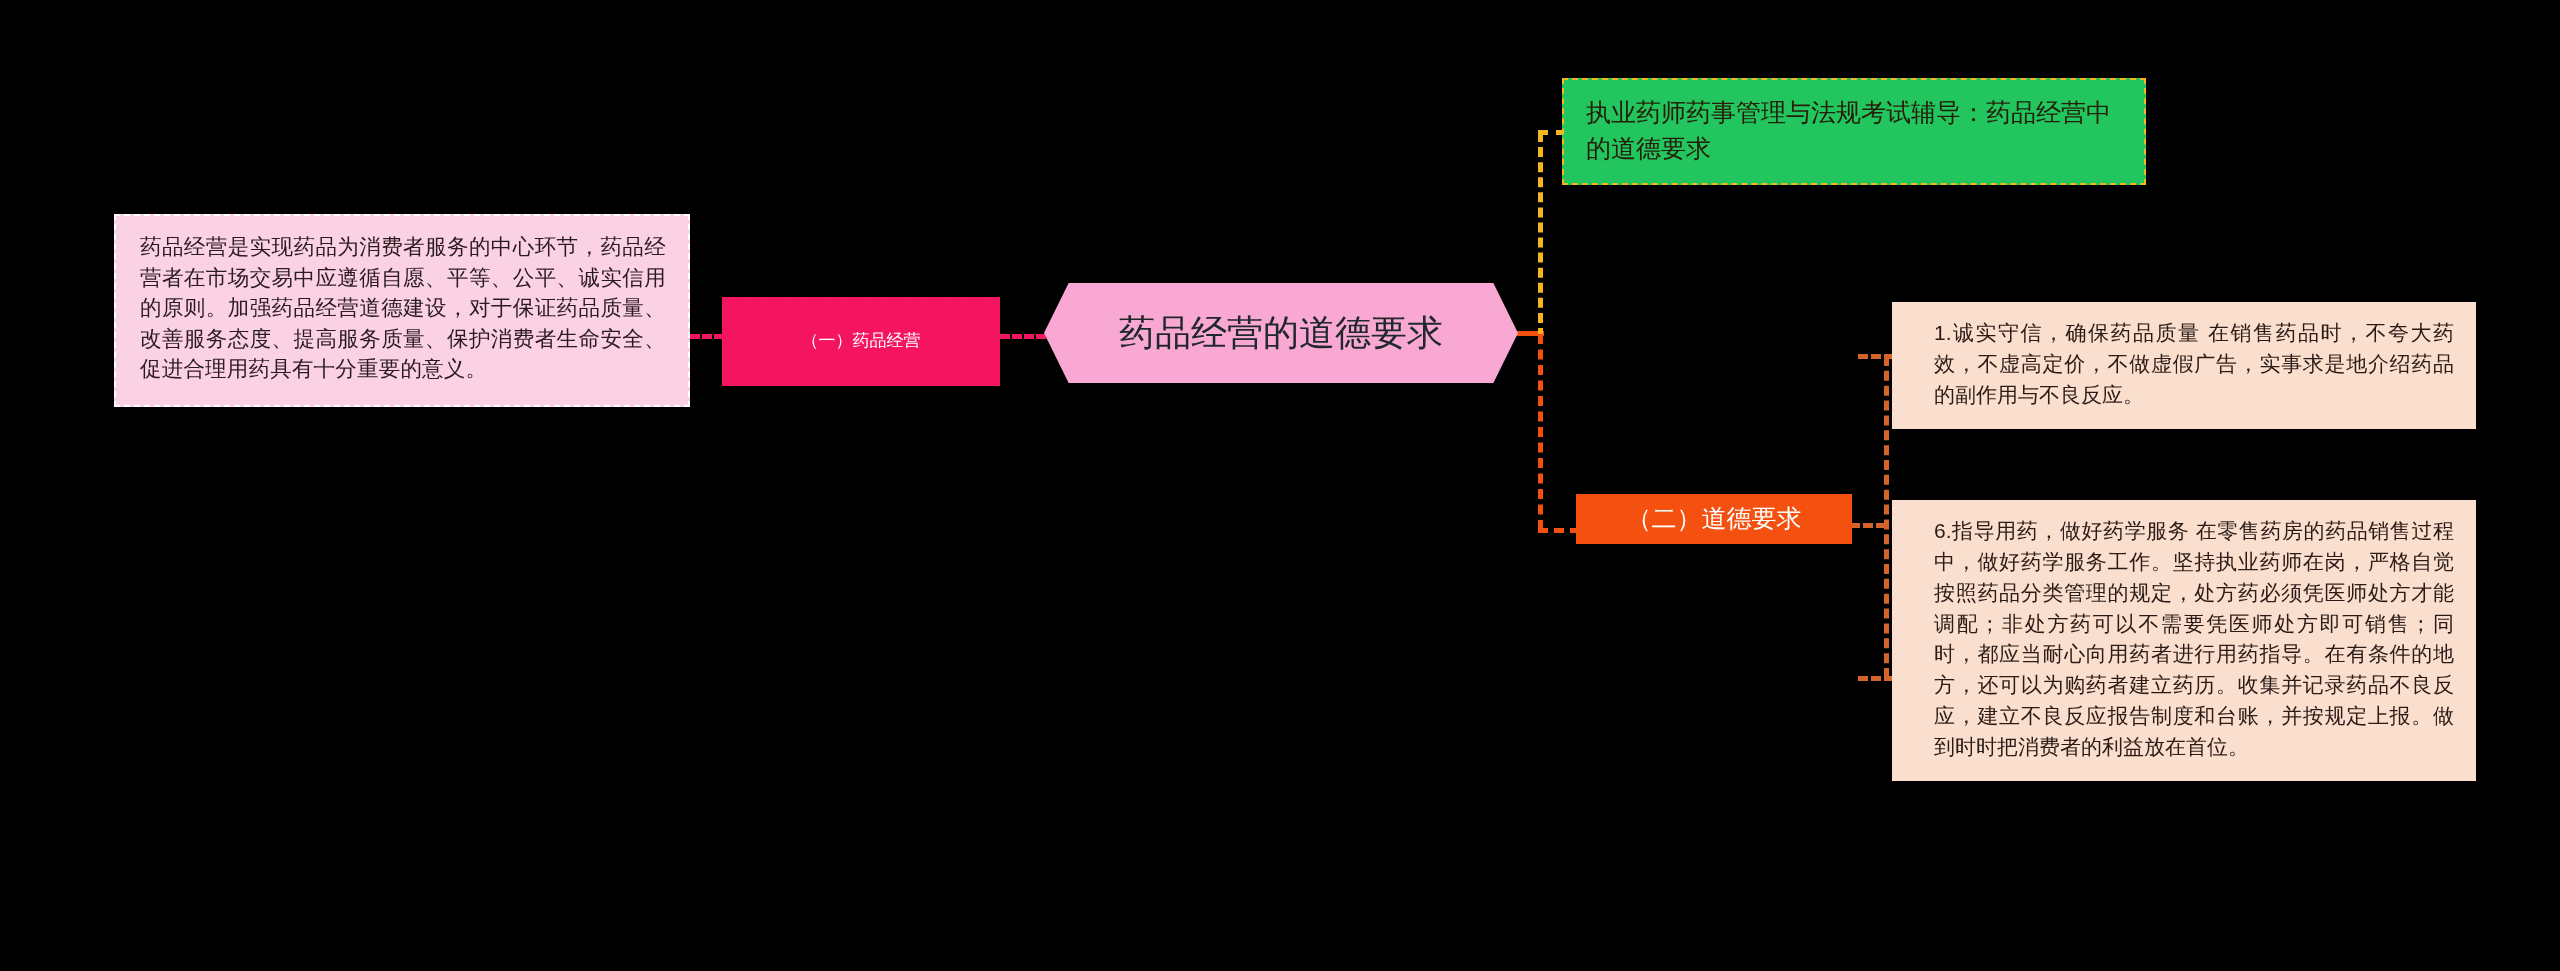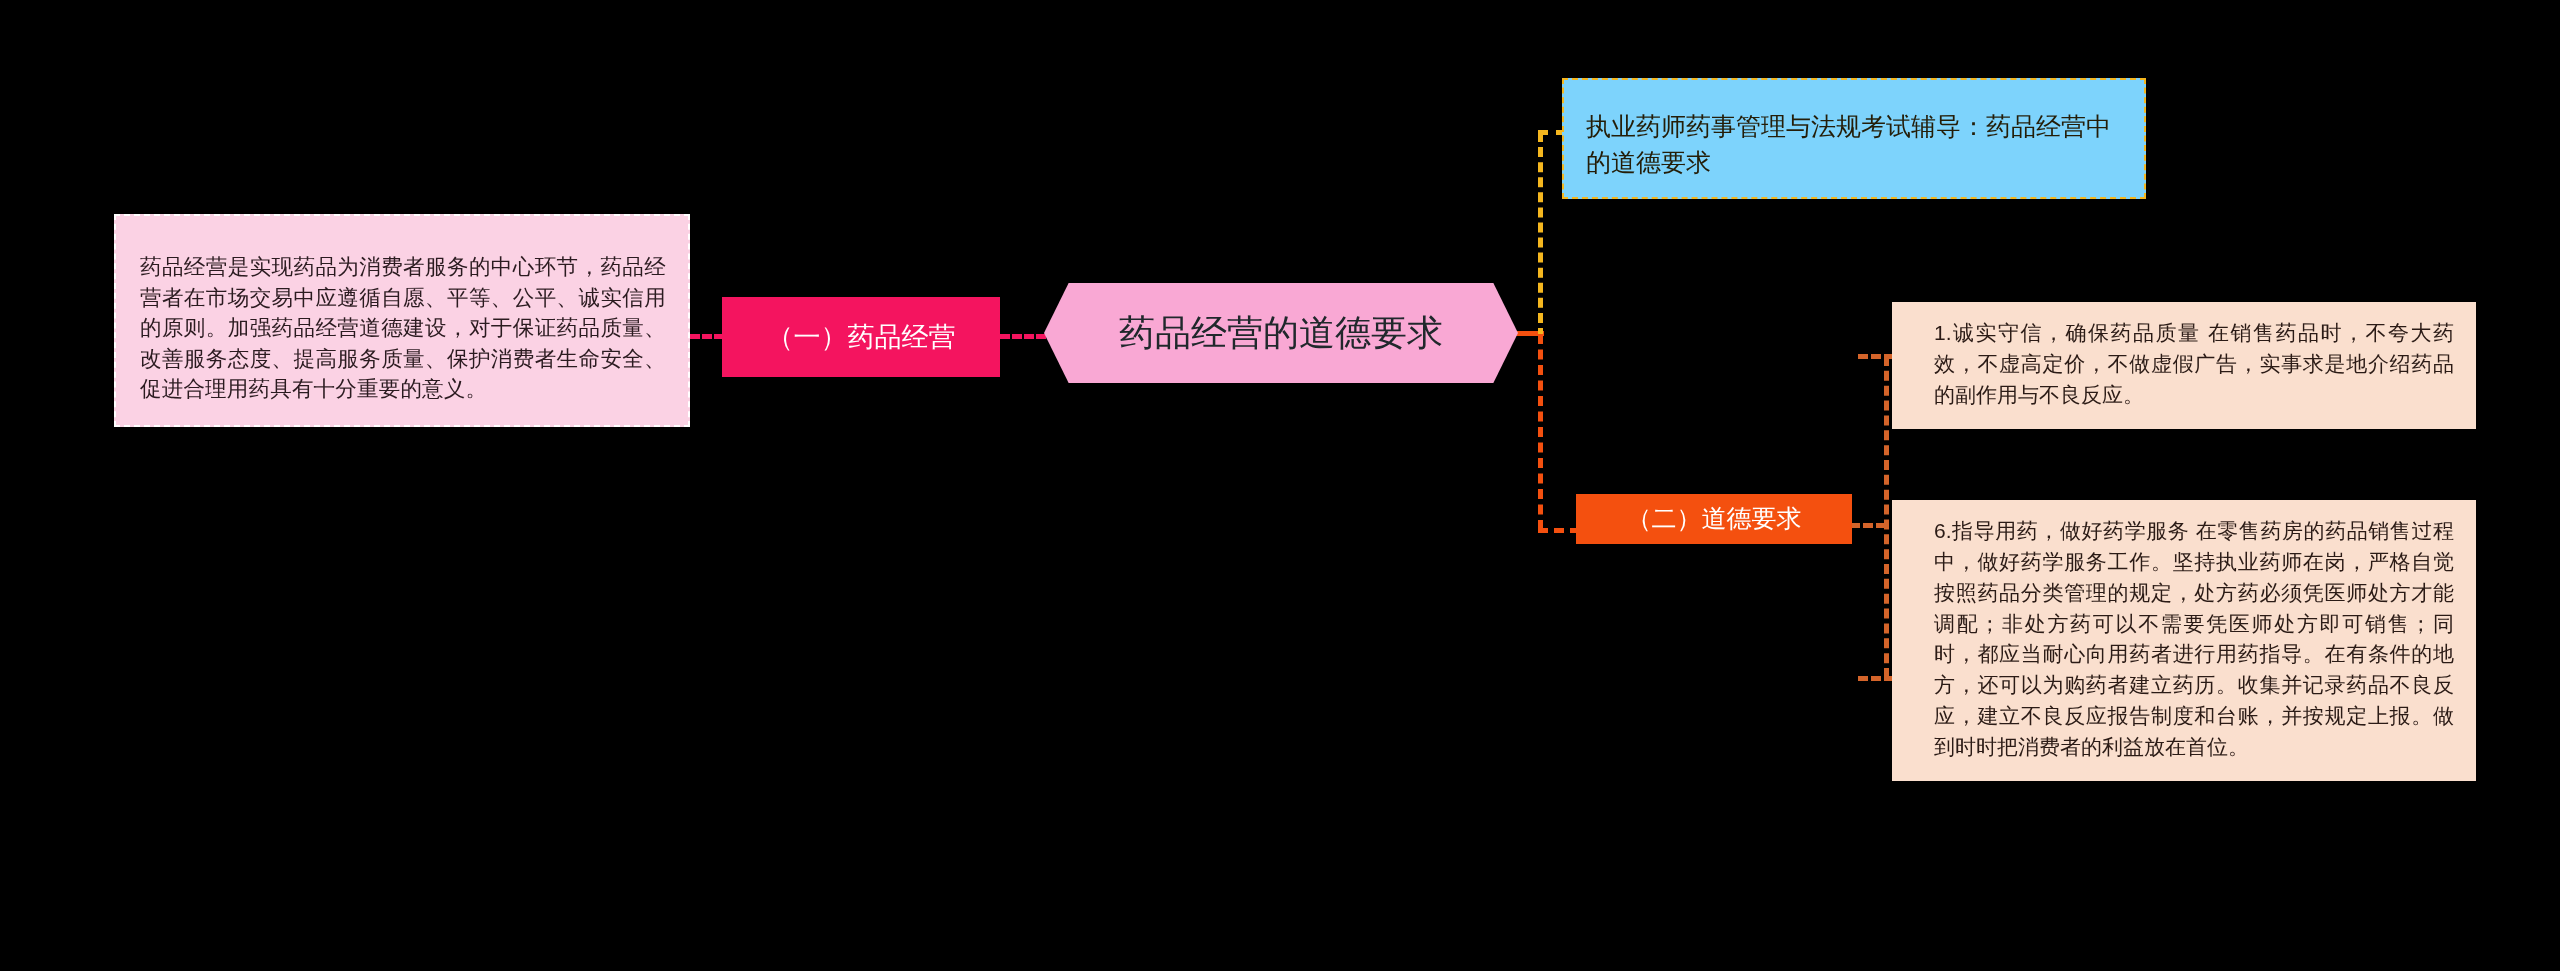"执业药师药事管理与法规考试辅导：药品经营中的道德要求" .leaf-amber { background: #7dd3fc -> #22c55e; padding: 28px 20px 16px 22px -> 14px 20px 16px 22px }
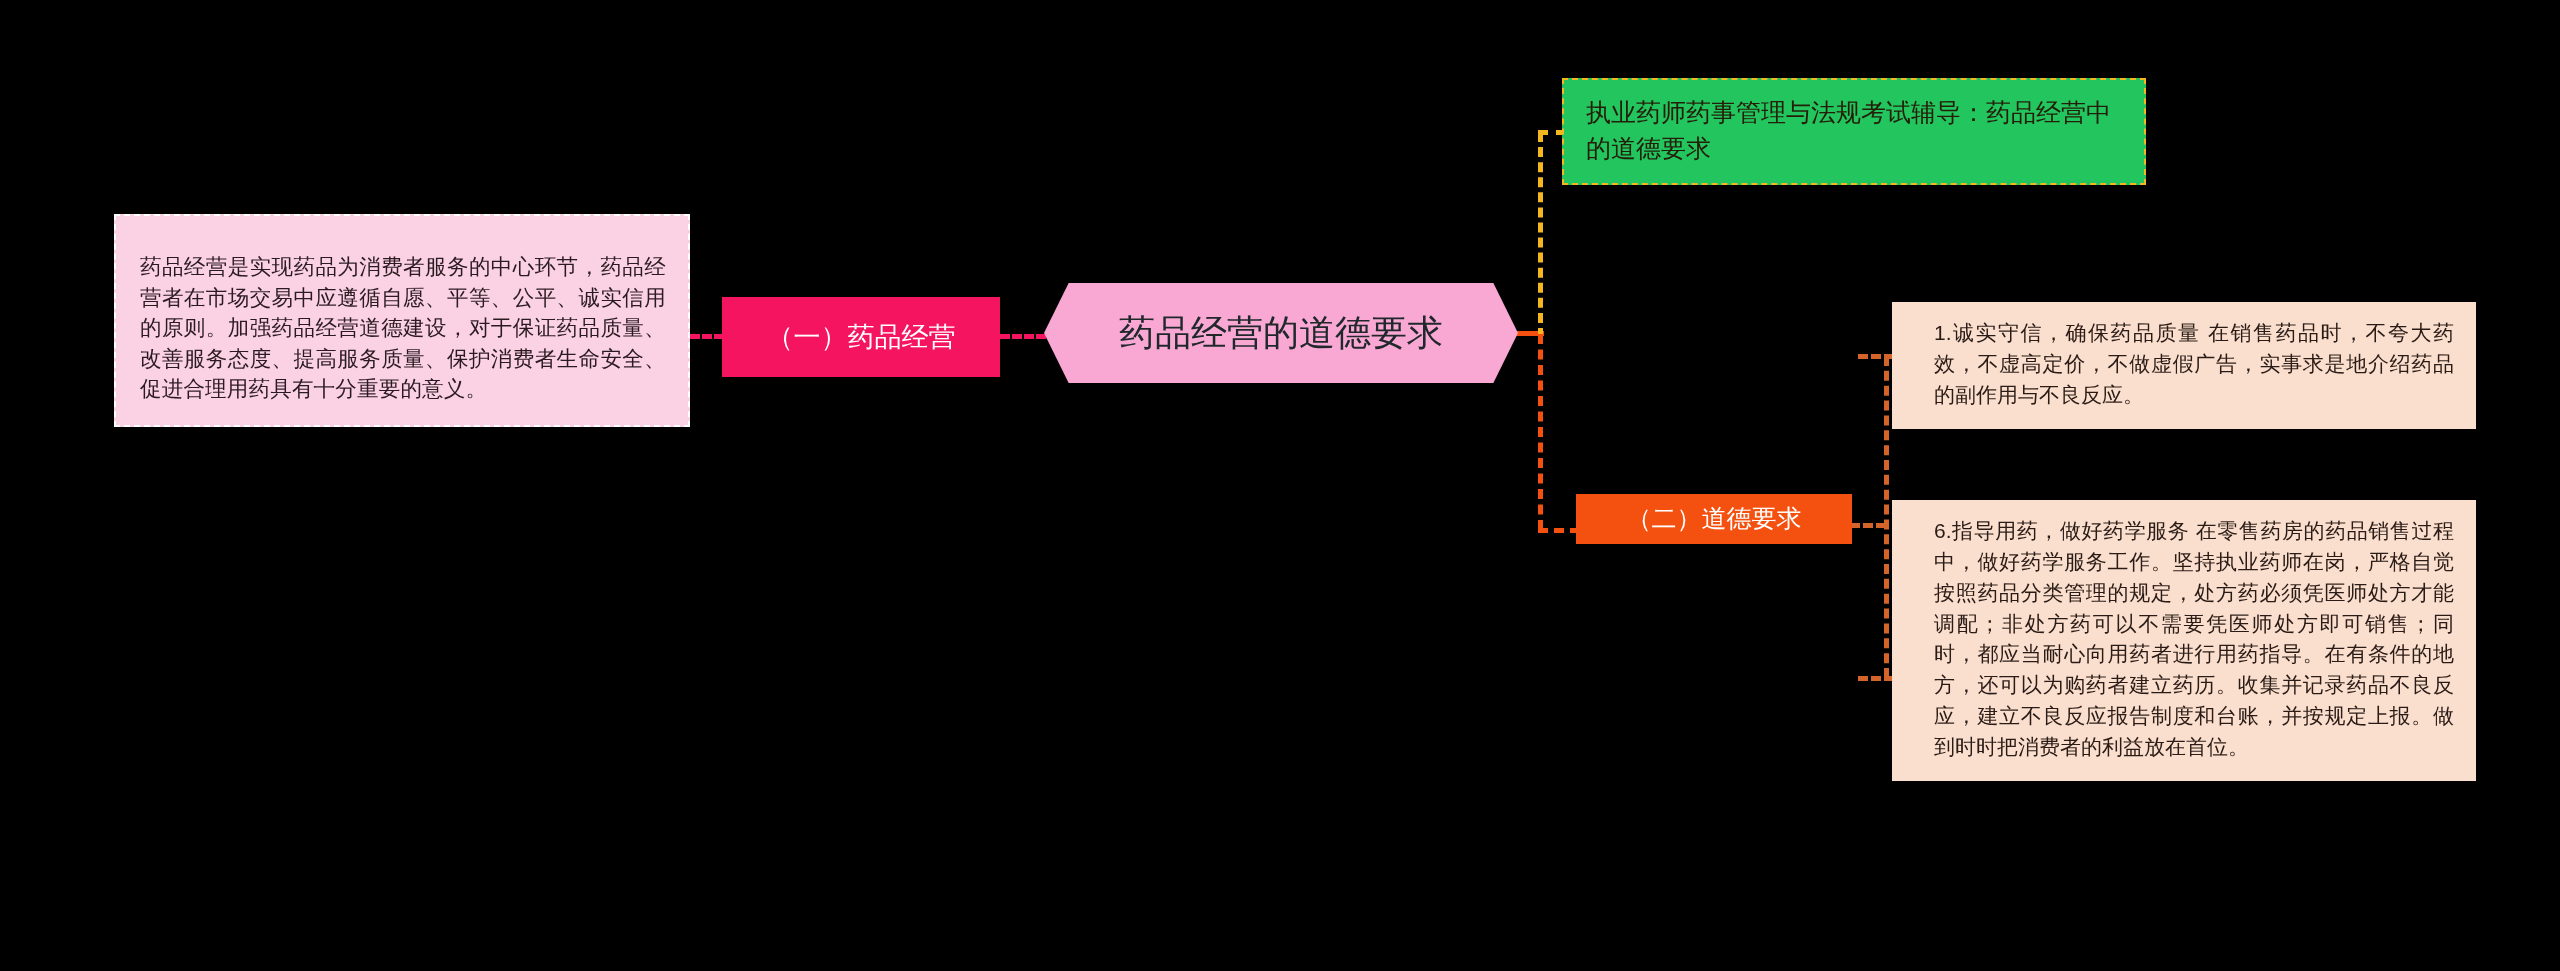"药品经营是实现药品为消费者服务的中心环节，药品经营者在市场交易中应遵循自愿、平等" .leaf-pink { padding: 36px 22px 20px 24px -> 16px 22px 20px 24px }
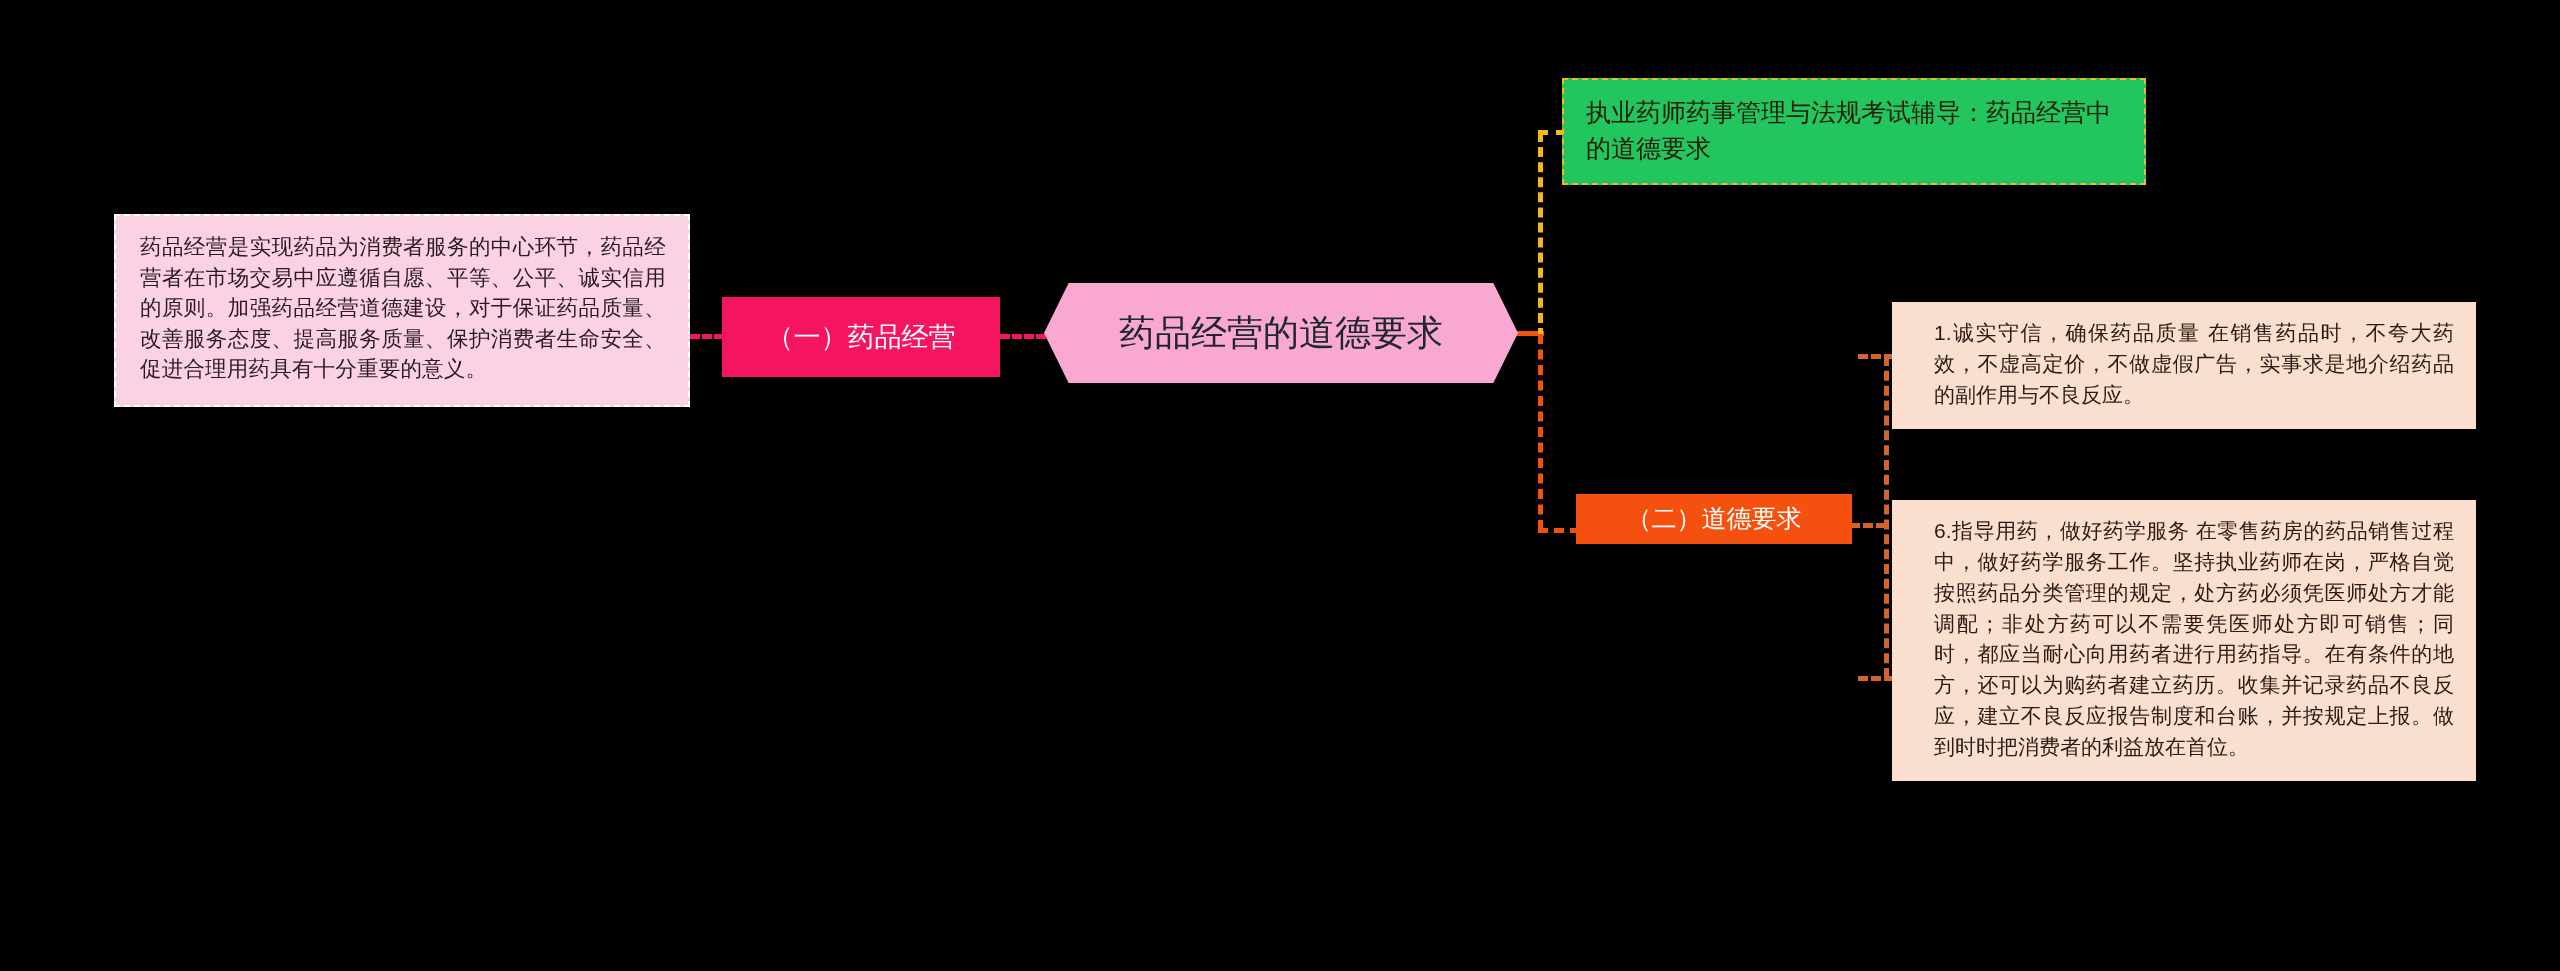"（一）药品经营" .branch-magenta { font-size: 27px -> 17px; height: 80px -> 89px }
